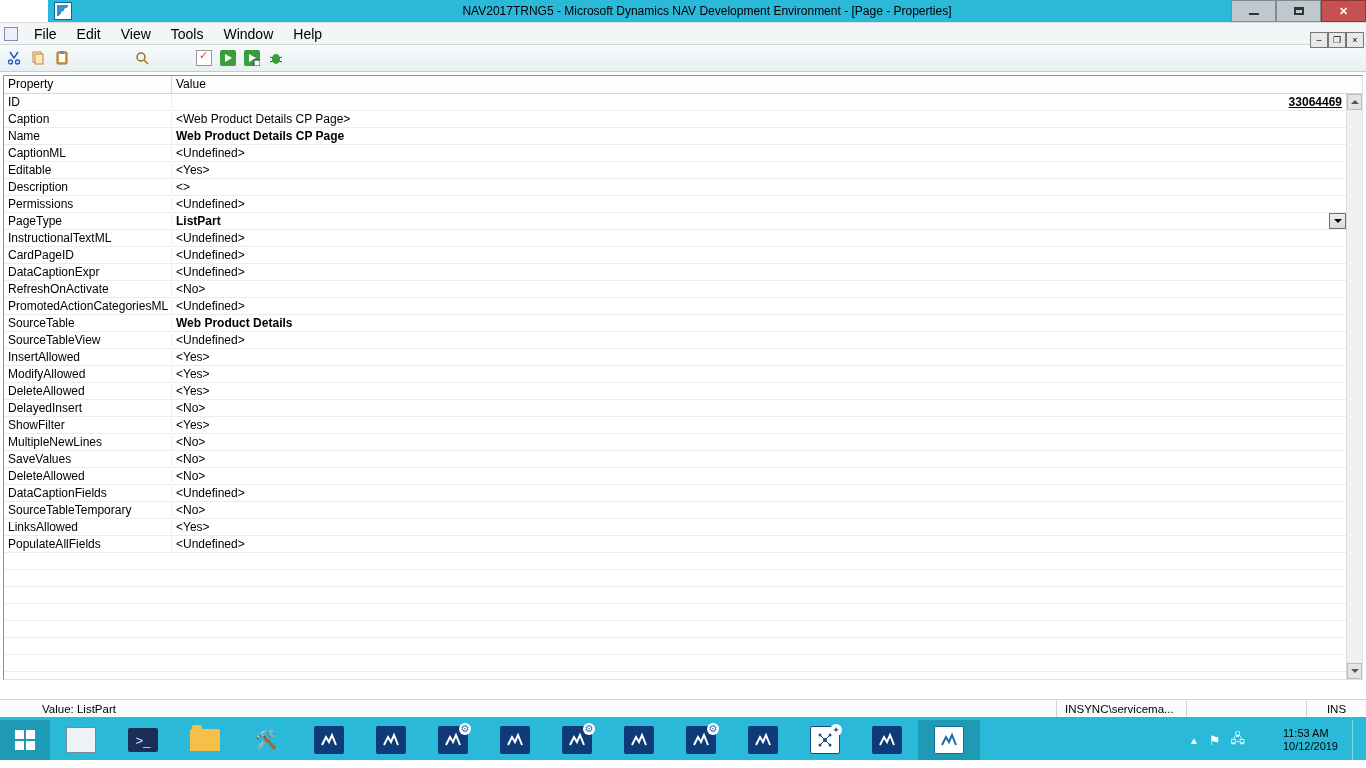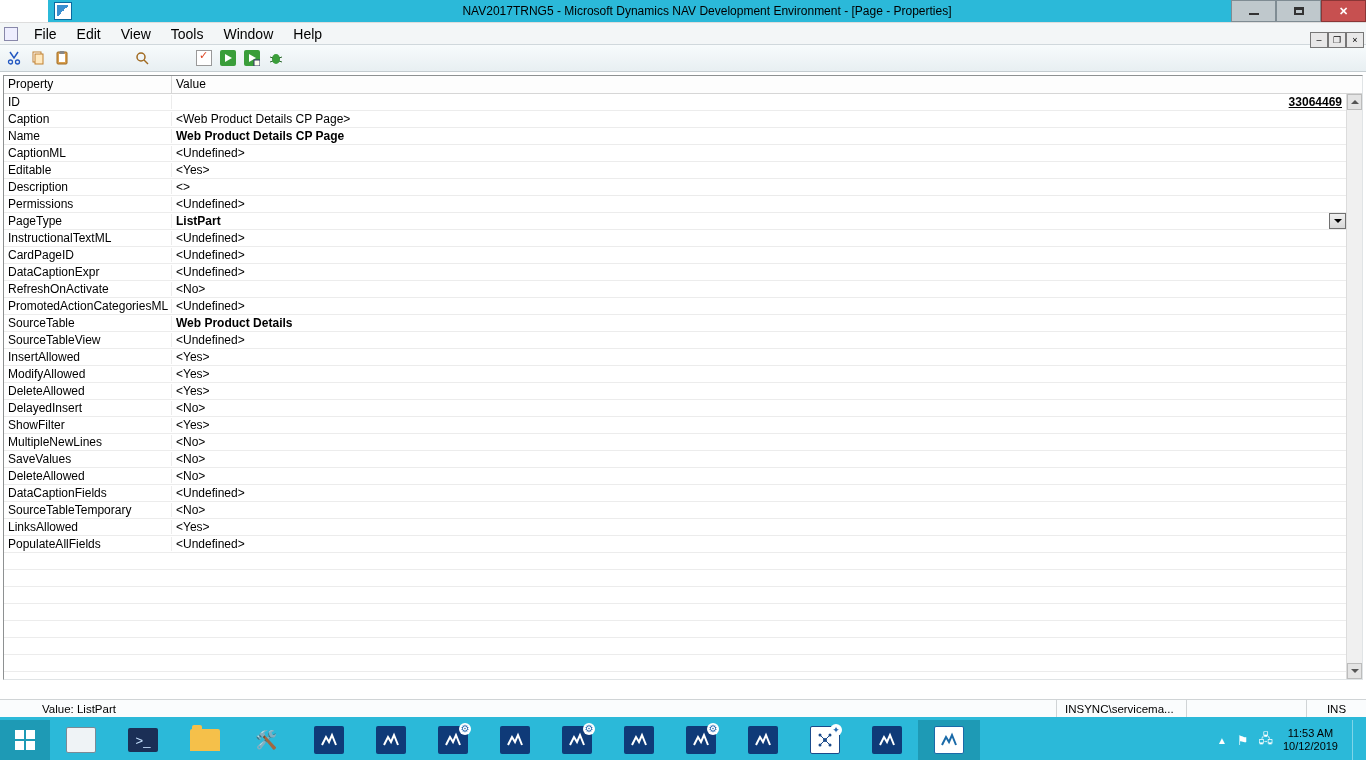"11:53 AM" .taskbar .right .clock { margin-left: none -> 28px; text-align: center -> left }
